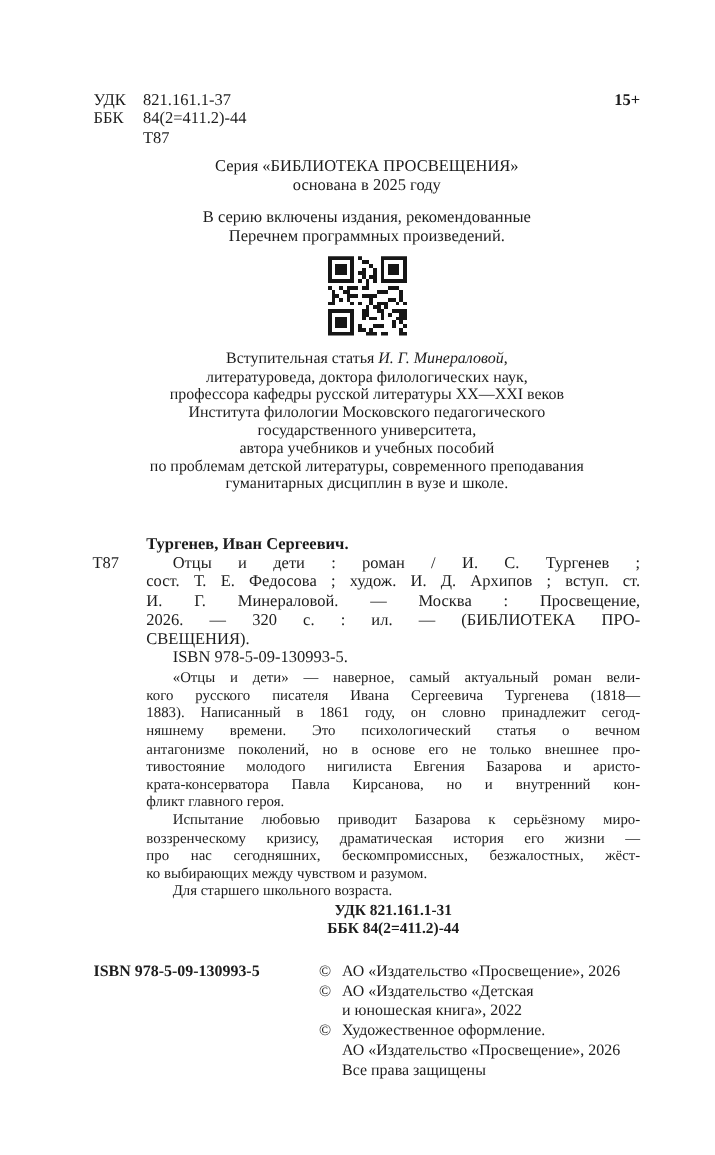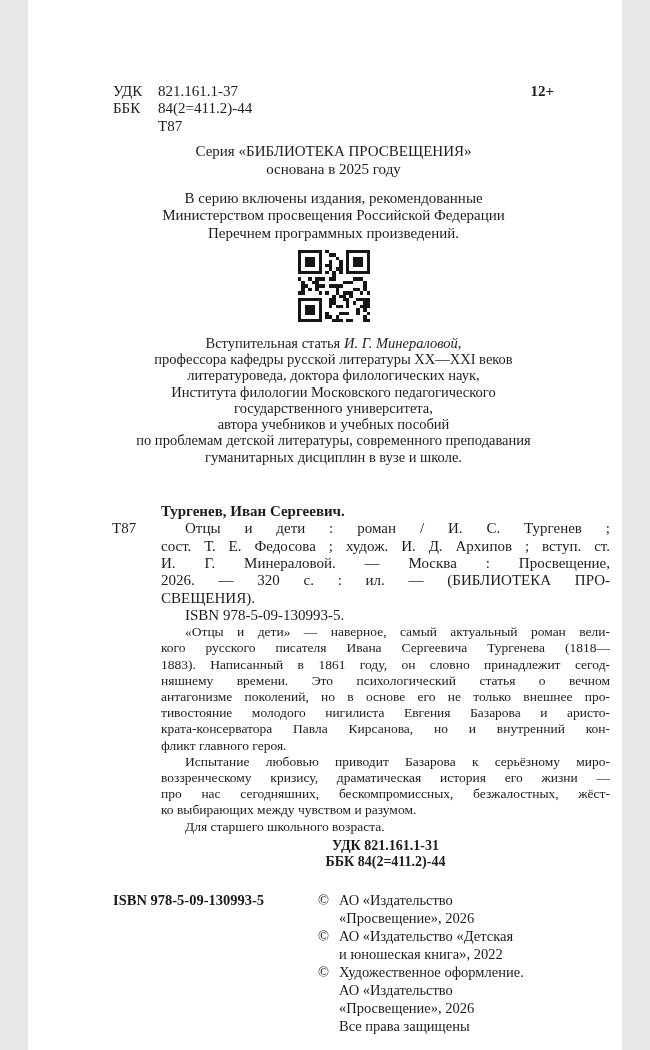"УДК" .page { width: 594px -> 650px }
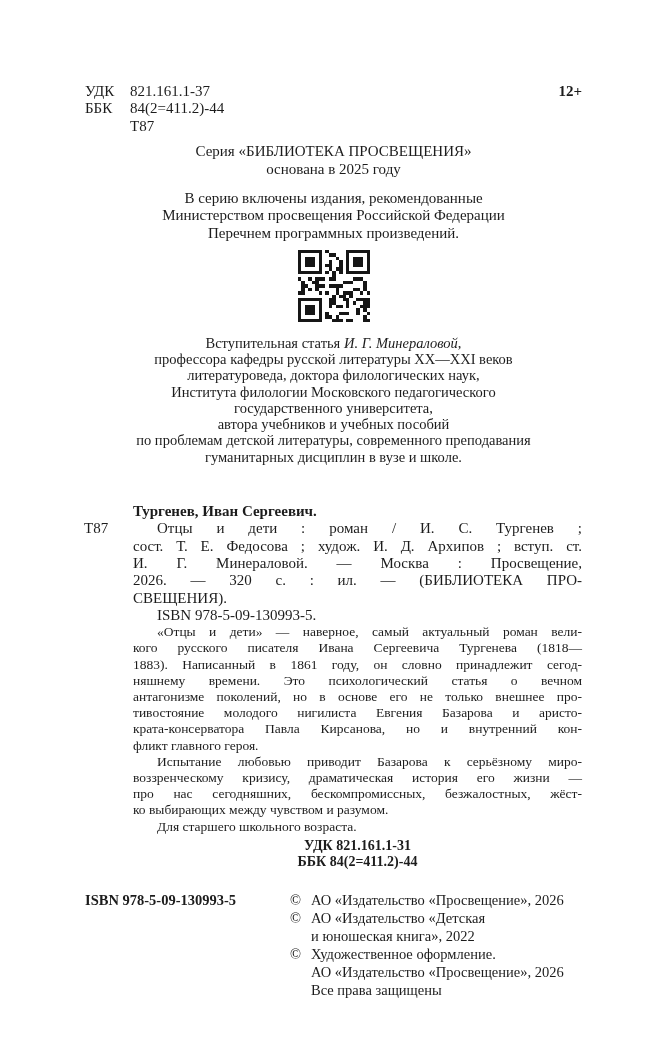"12+" div.age { text: 12+ -> 15+ }
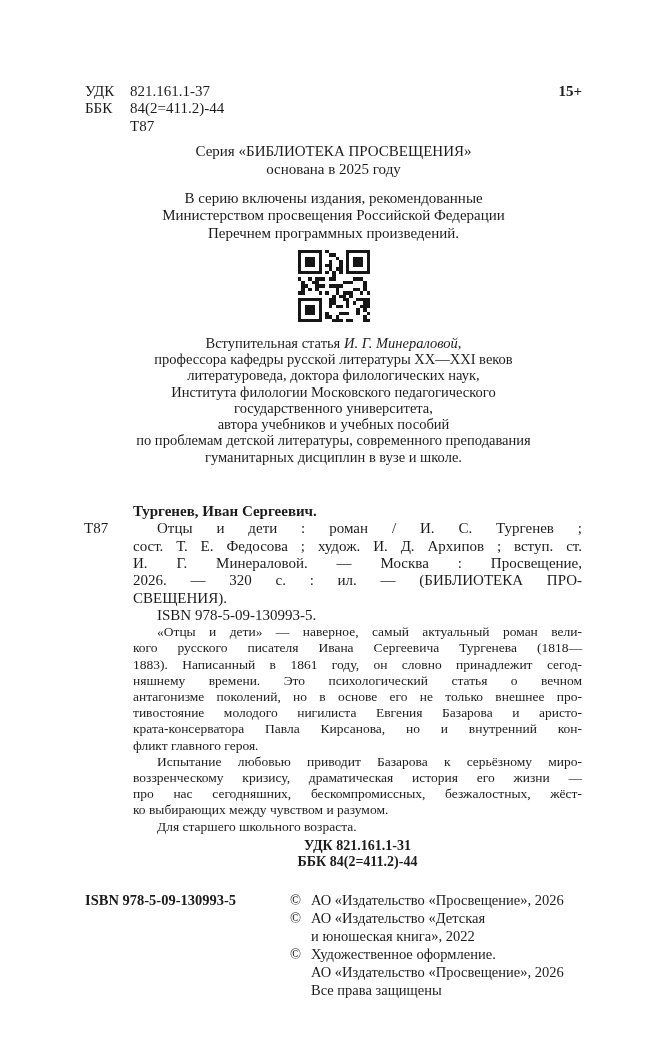"Министерством просвещения Российской" div { html: <div>Министерством просвещения Российской Федерации</div> -> none }
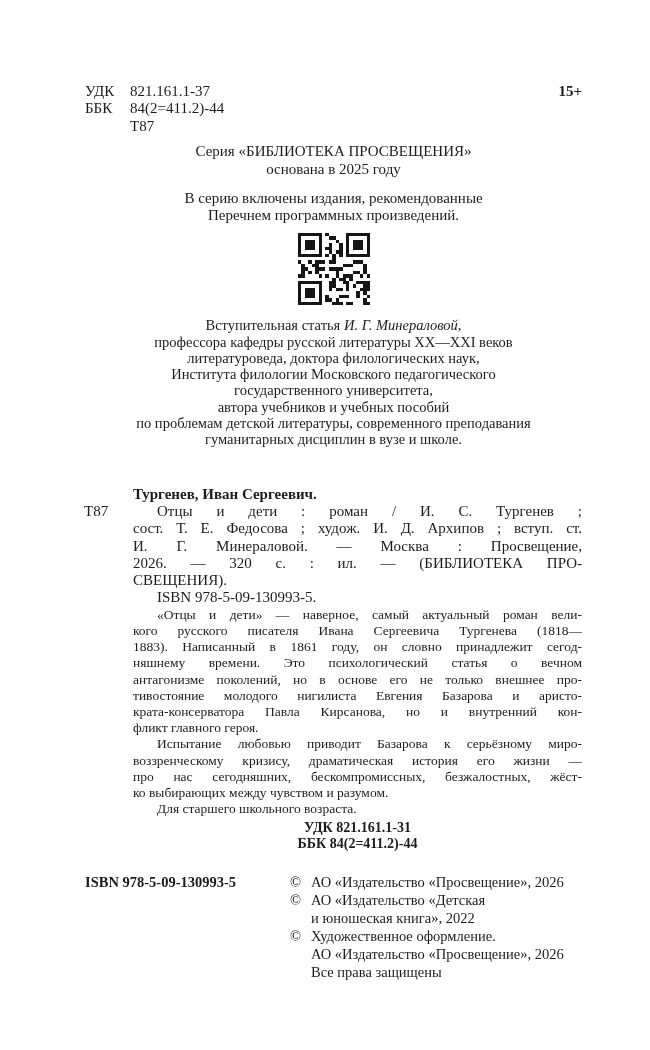"профессора кафедры русской литературы" div { order: before "литературоведа, доктора филологических" -> after "литературоведа, доктора филологических" }
